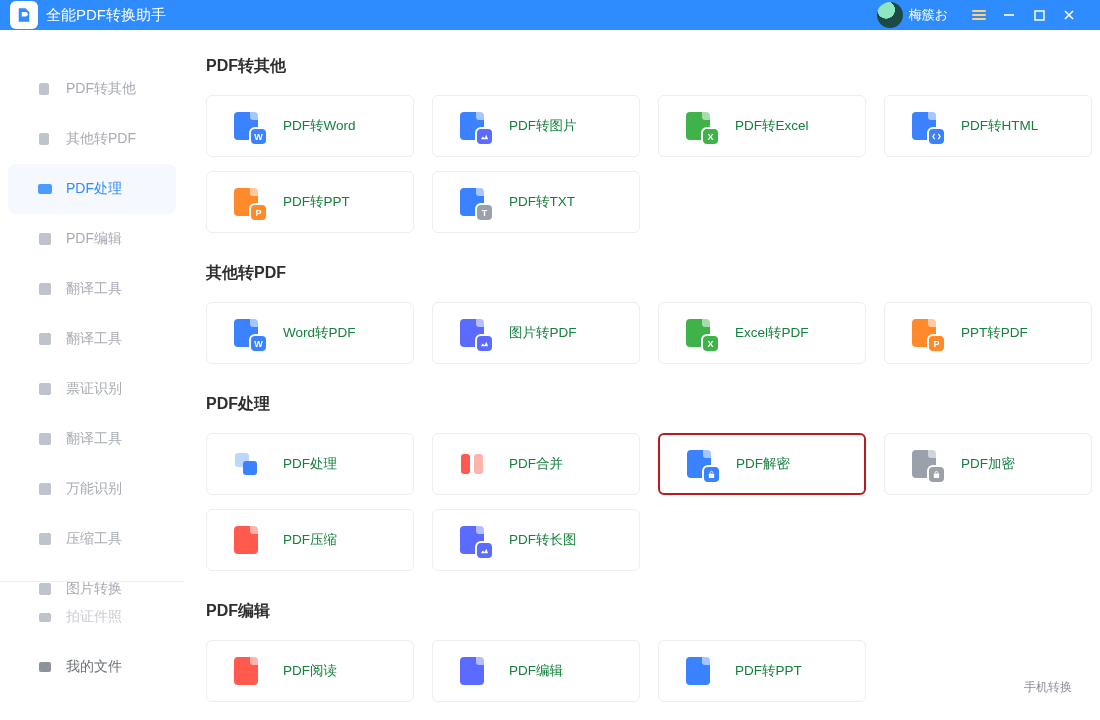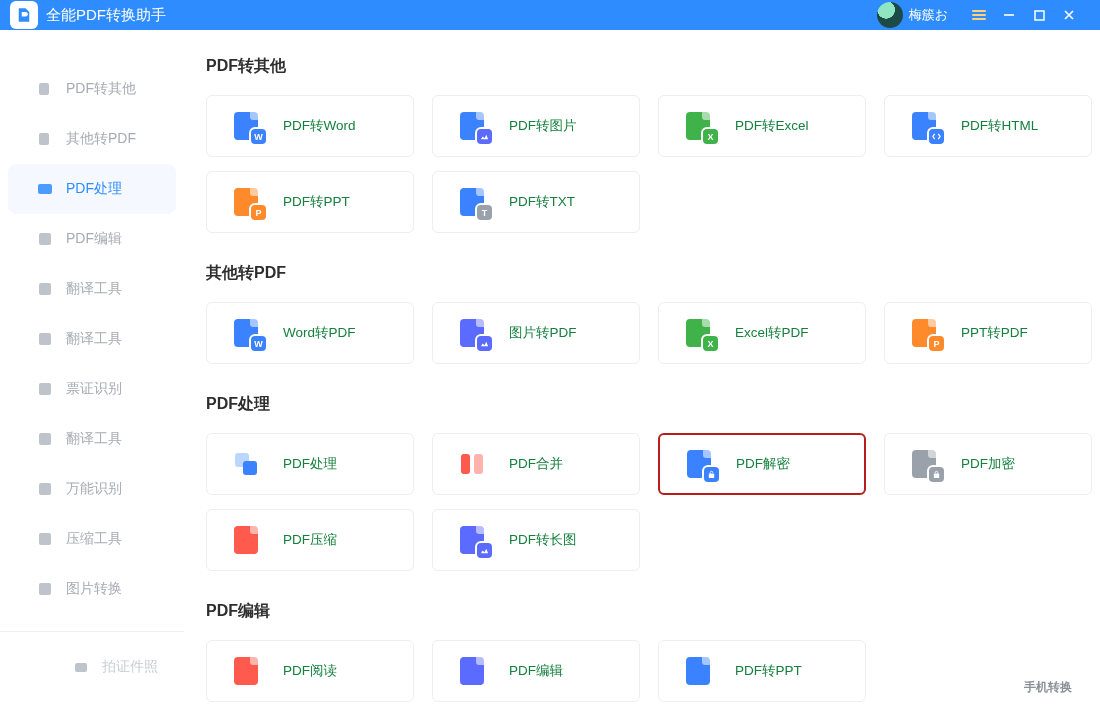"拍证件照" .sidebar-bottom { padding-left: 36px -> none }
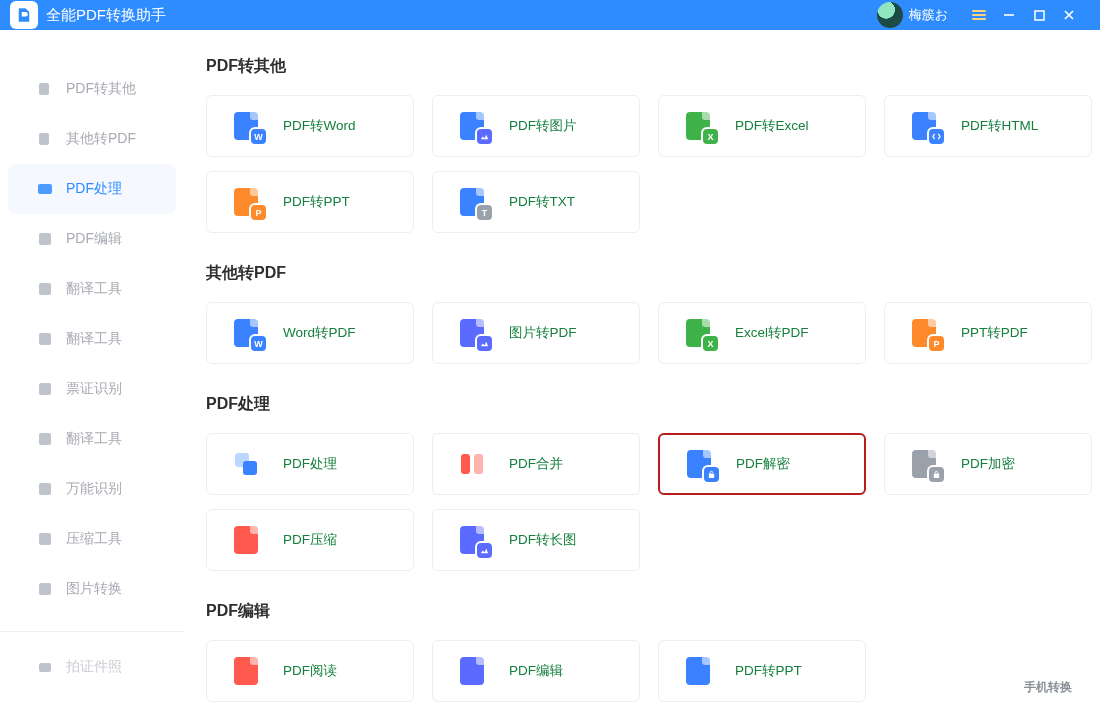"我的文件" div.side-item { html: none -> <div> <span> <svg> <rect></rect> </svg> </span> <span>我的文件</span> </div> }
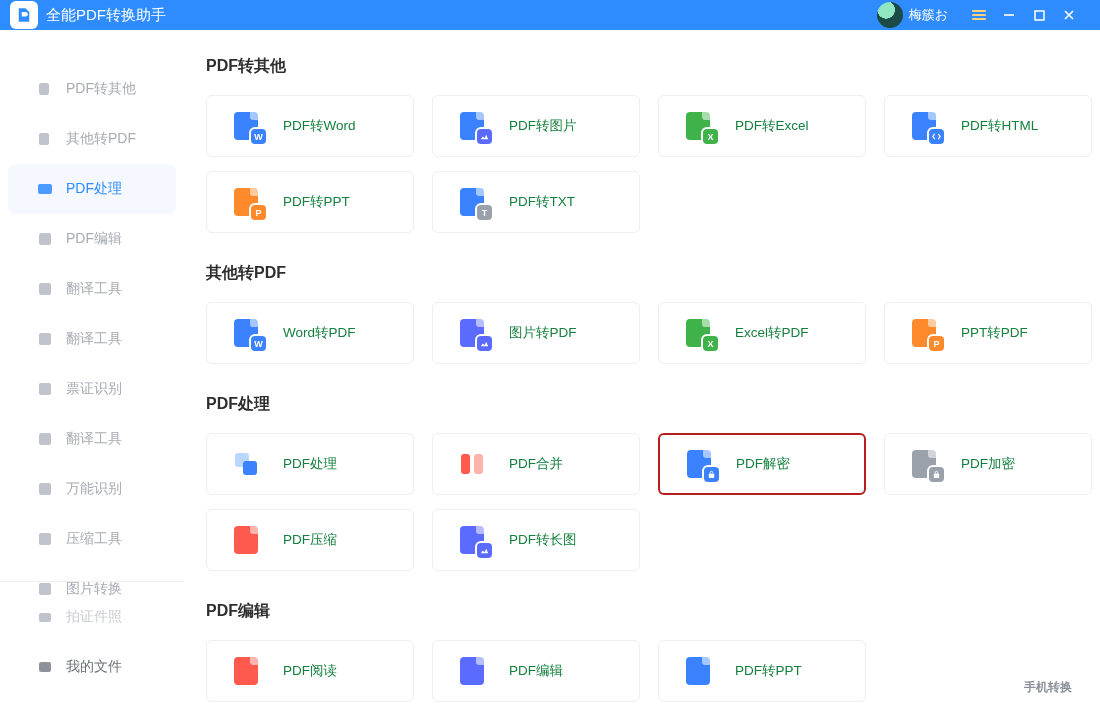"手机转换" .float-label { font-weight: bold -> none }
